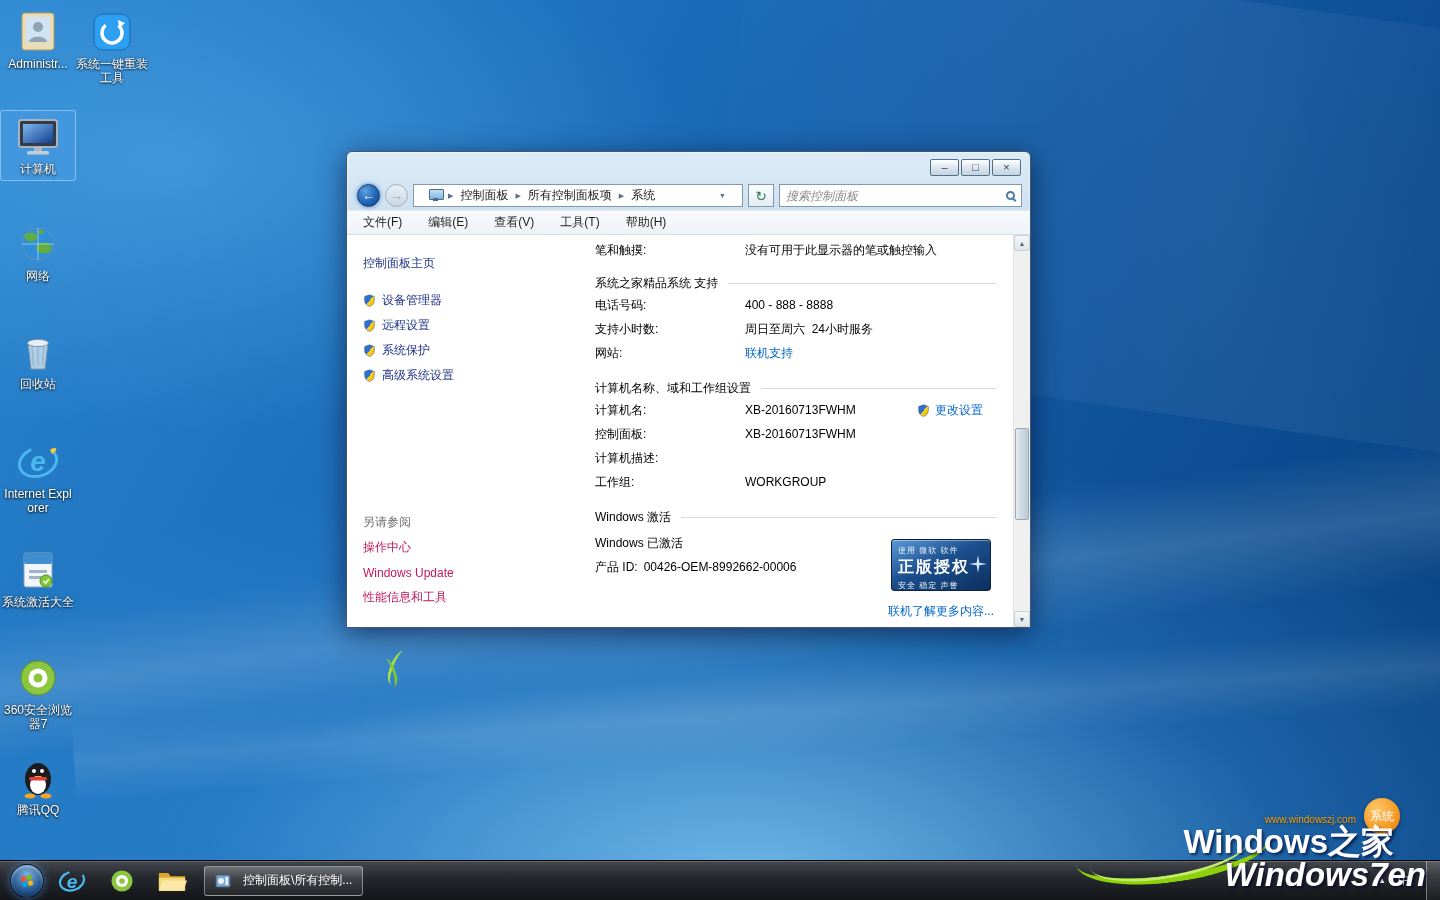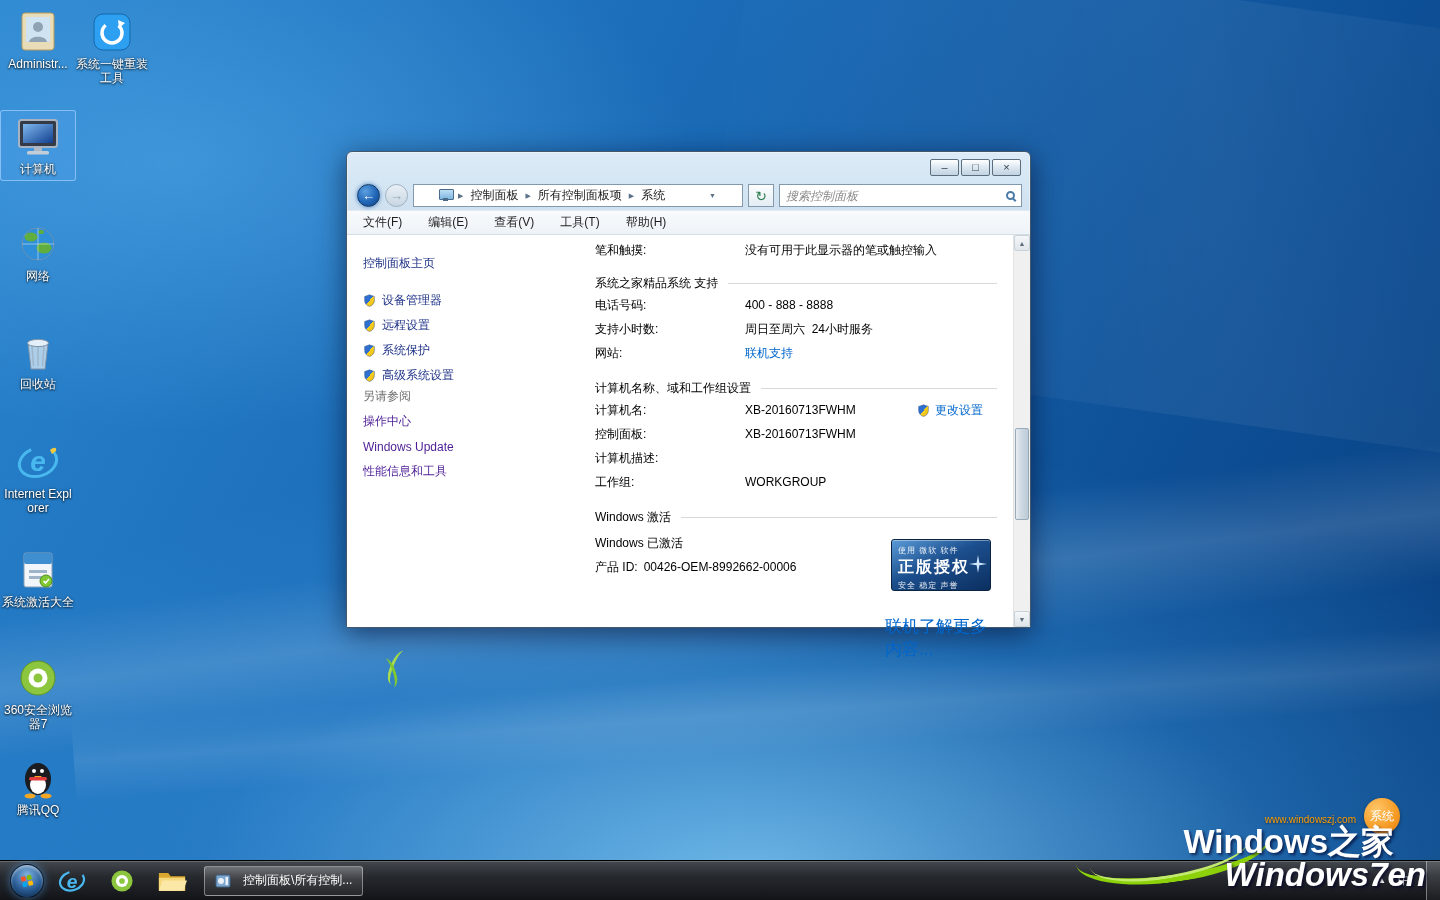"控制面板" .breadcrumb { padding: 0 22px -> 0 12px }
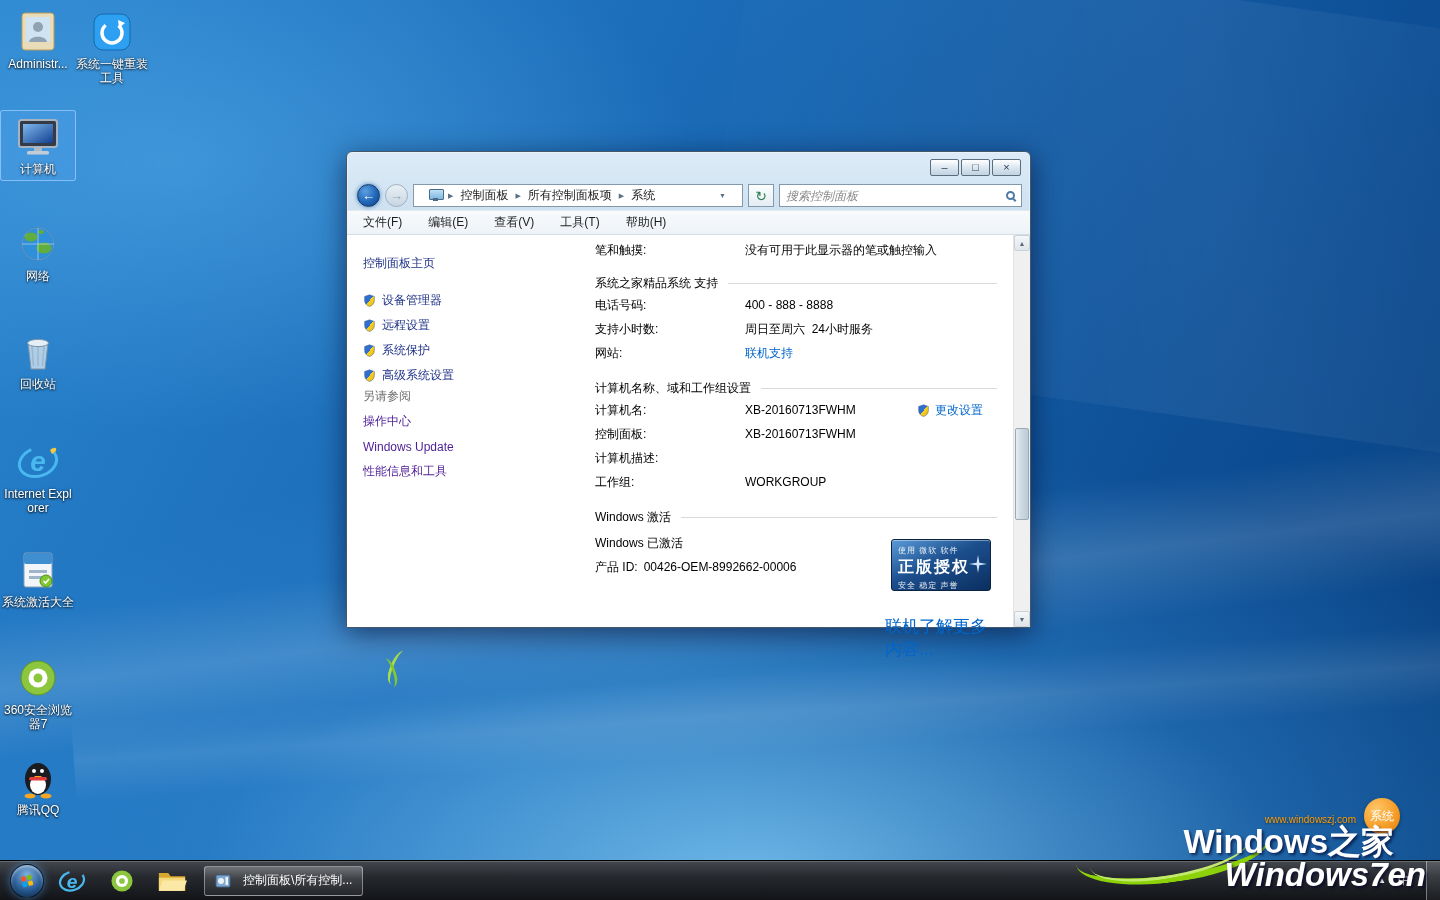"另请参阅" .sb-seealso { margin-top: none -> 126px }
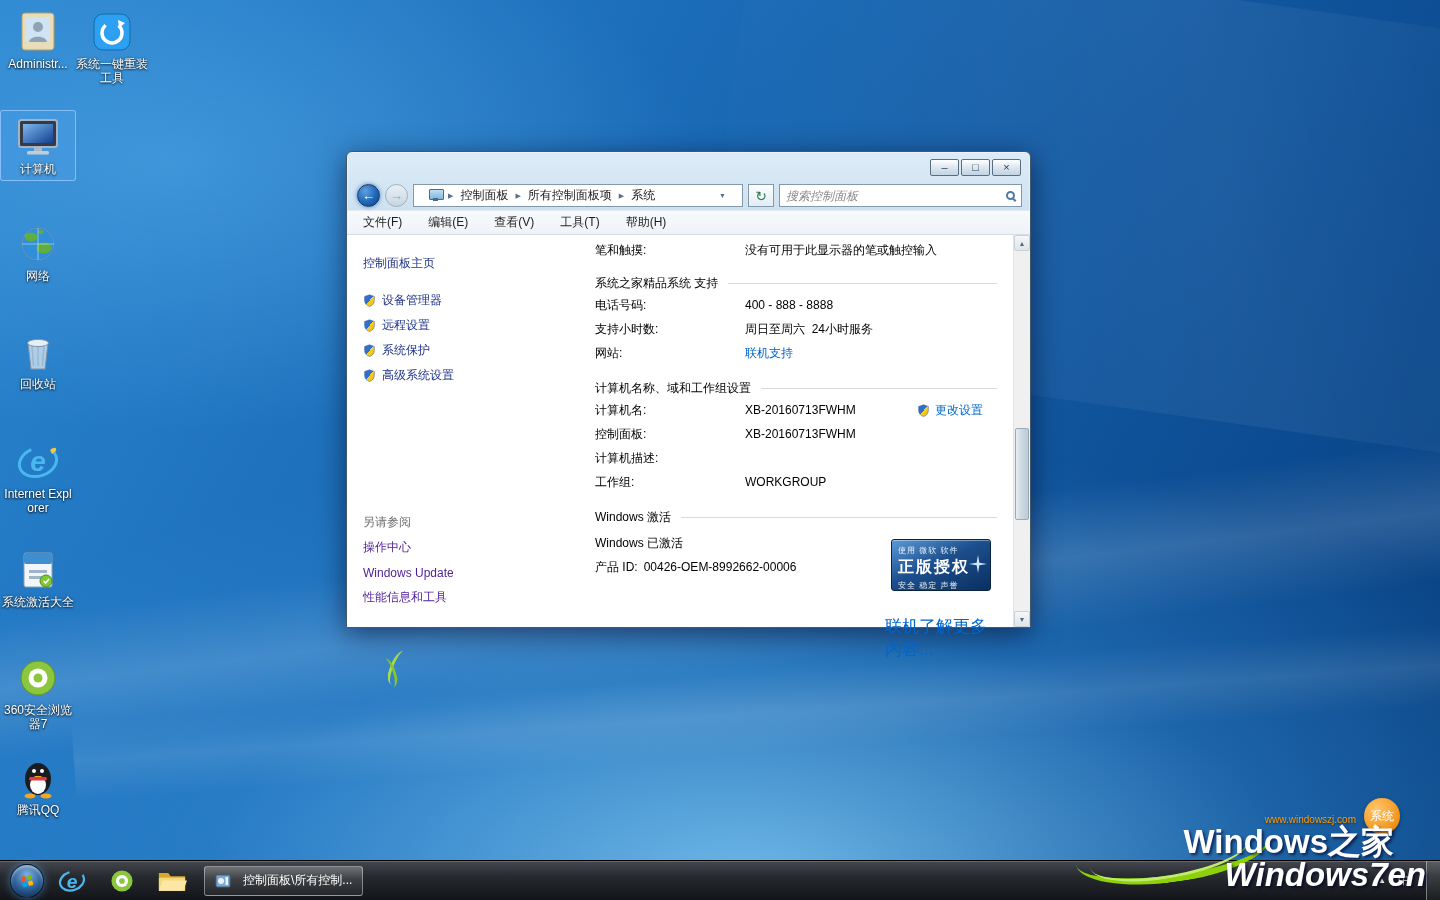"操作中心" .sb-link { color: #4c1d95 -> #be185d }
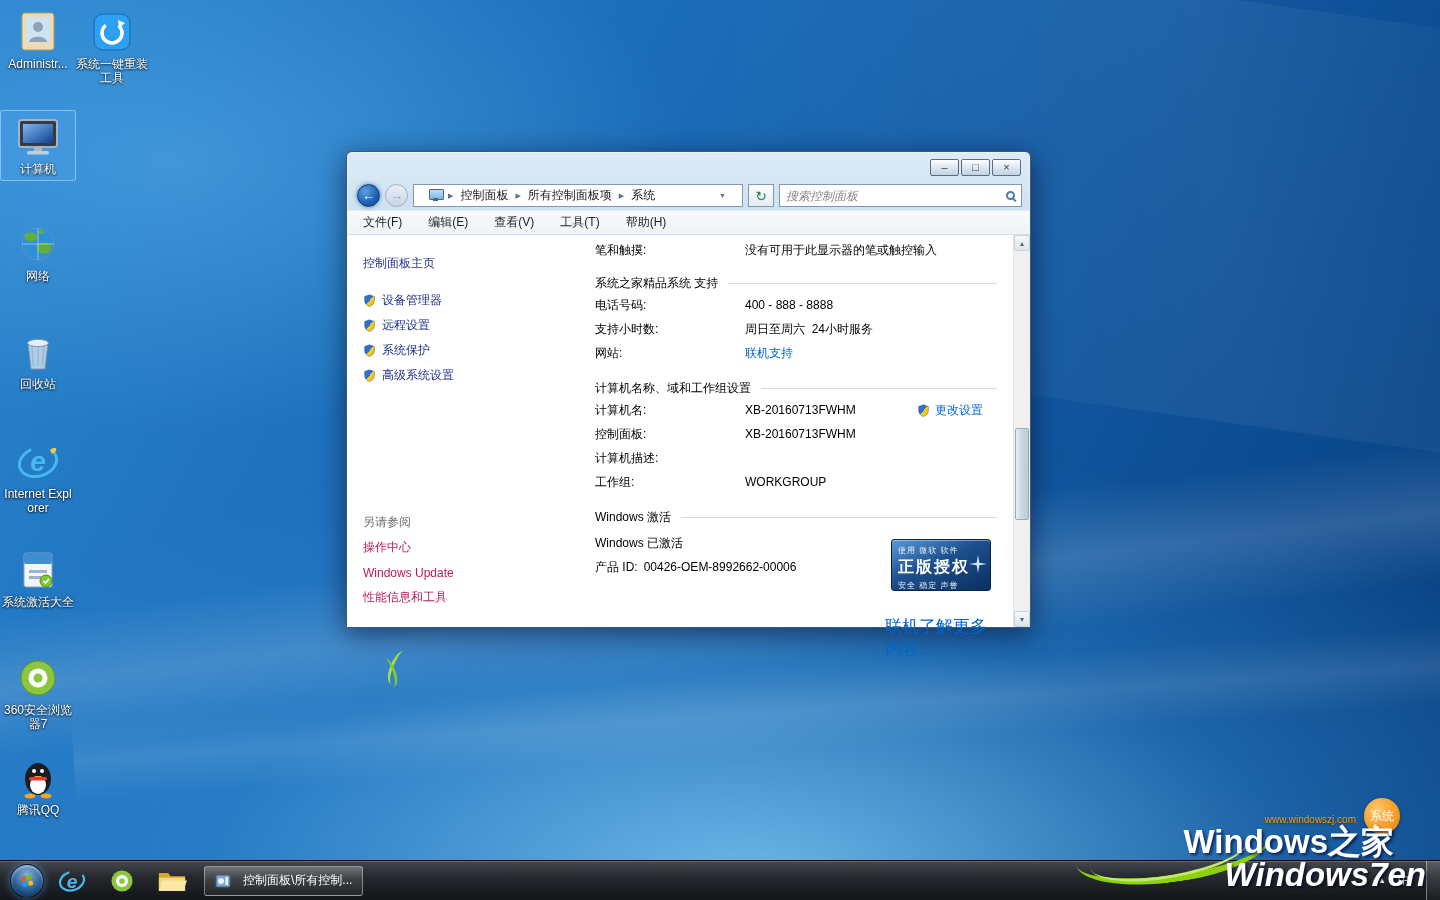"联机了解更多内容..." .learn { font-size: 17px -> 12px; margin-top: 24px -> 12px }
